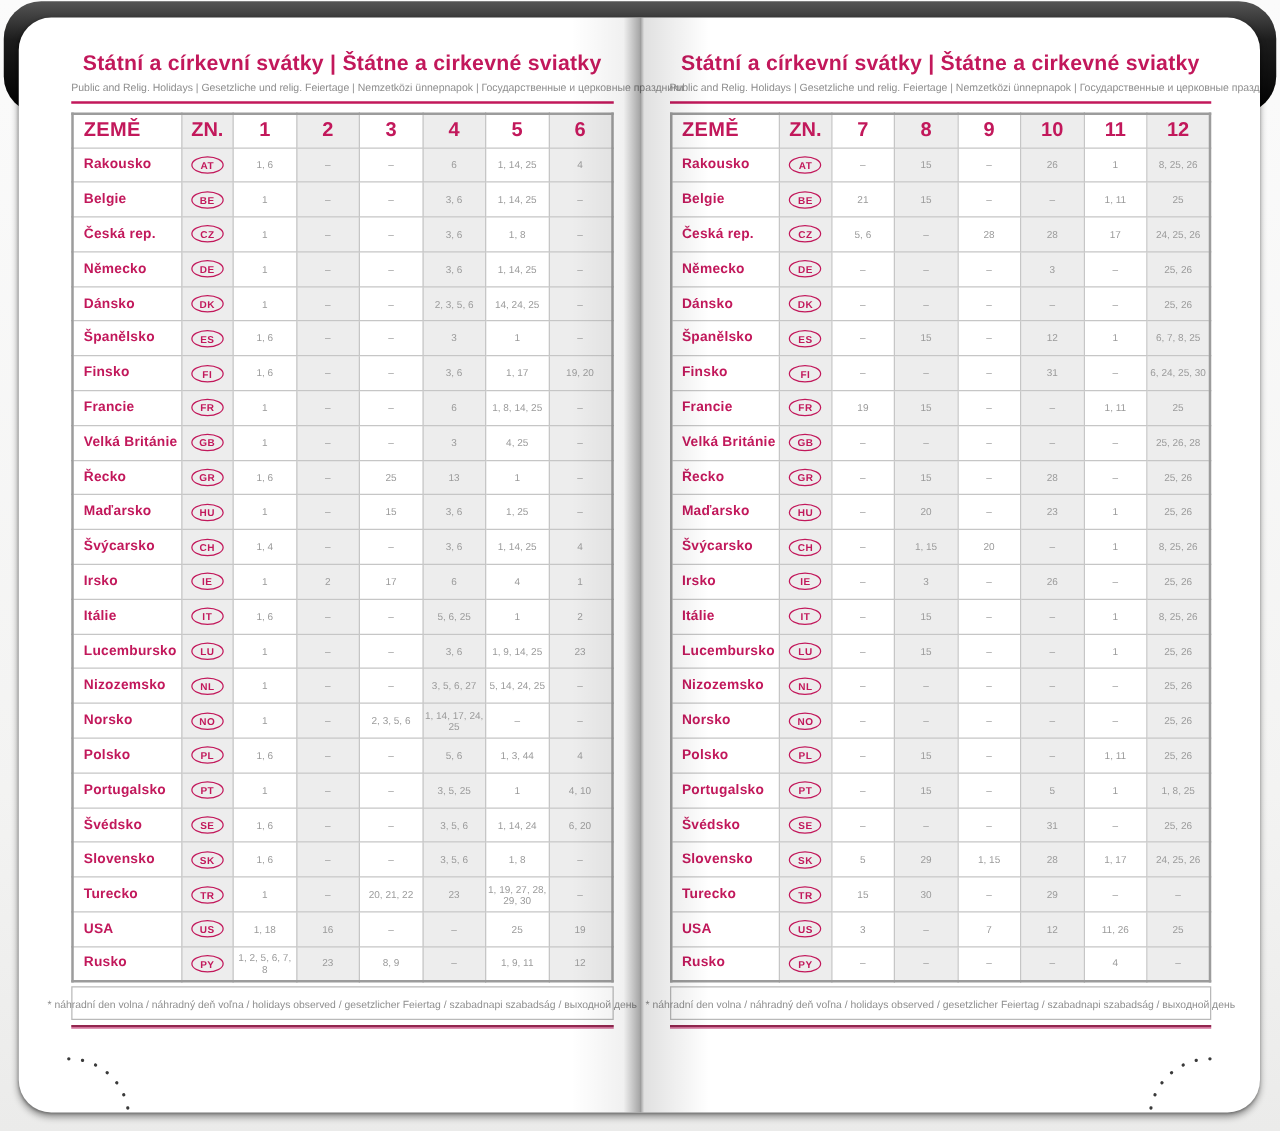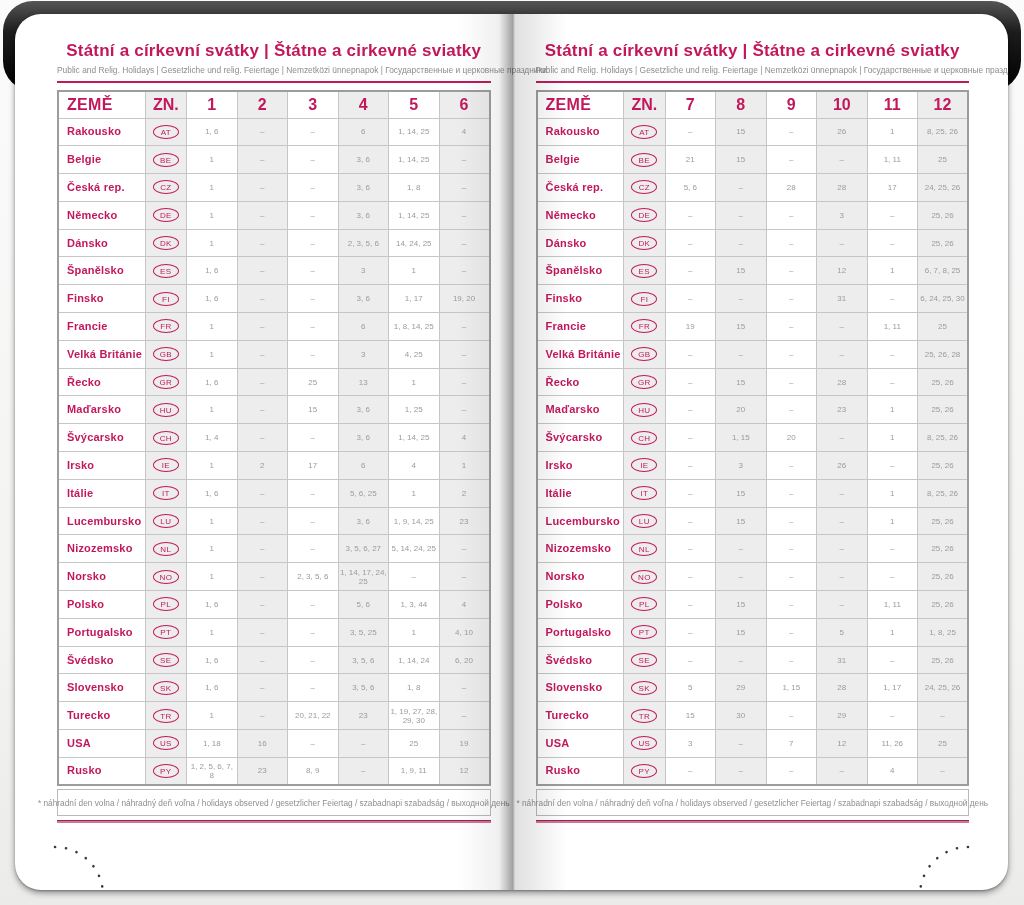"AT" .badge { font-weight: normal -> bold }
